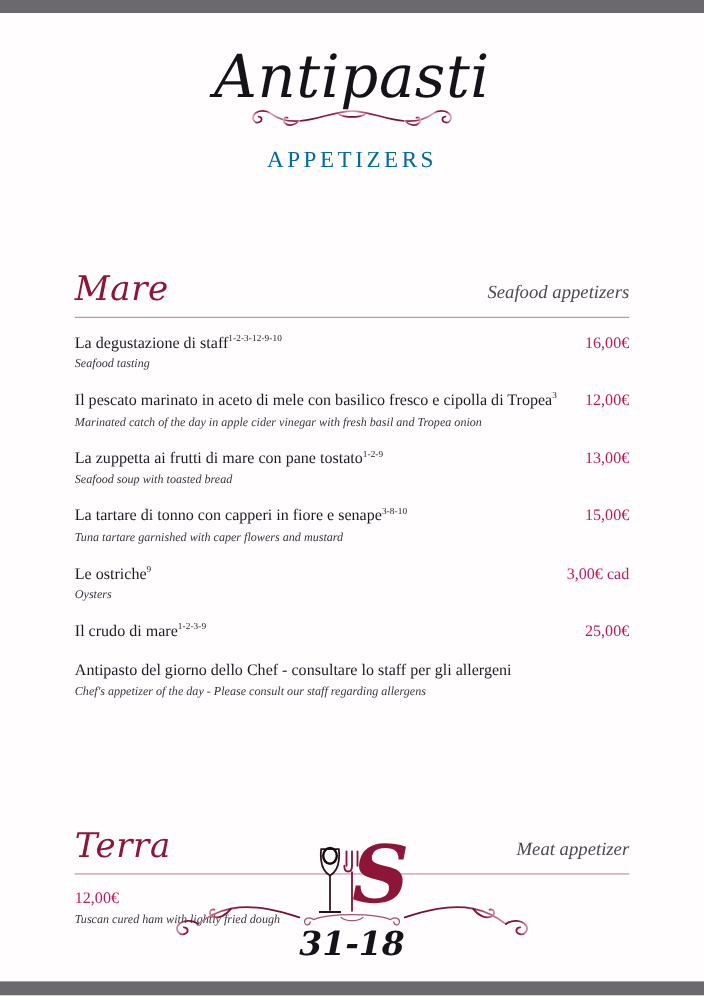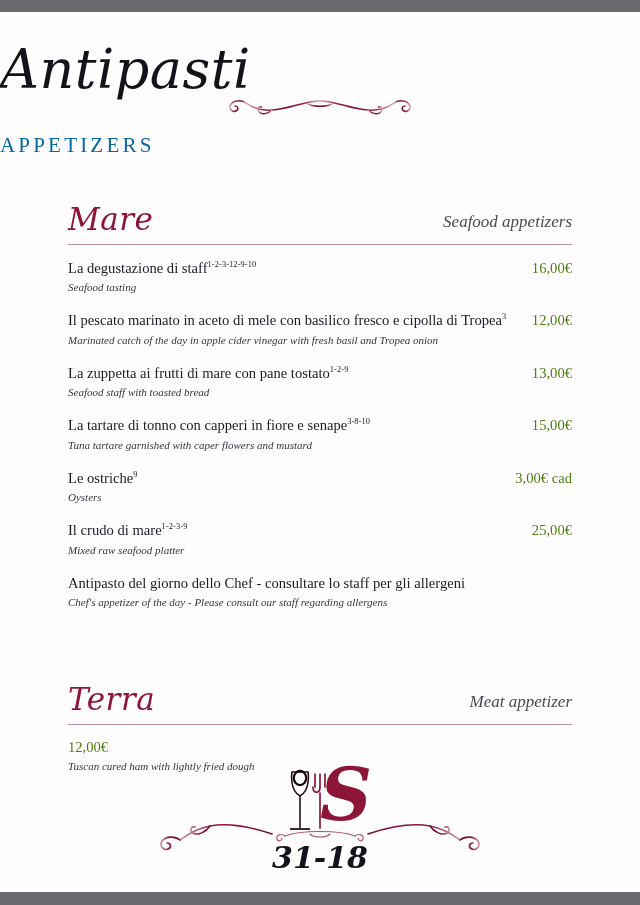"Antipasti" .masthead { text-align: left -> center }
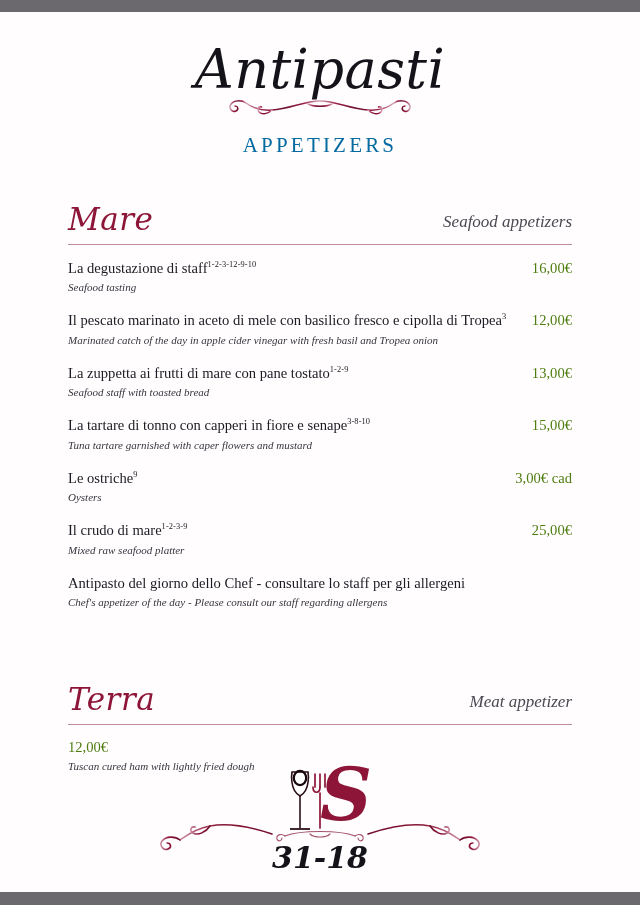"Mare" .section-name { margin-top: none -> 44px }
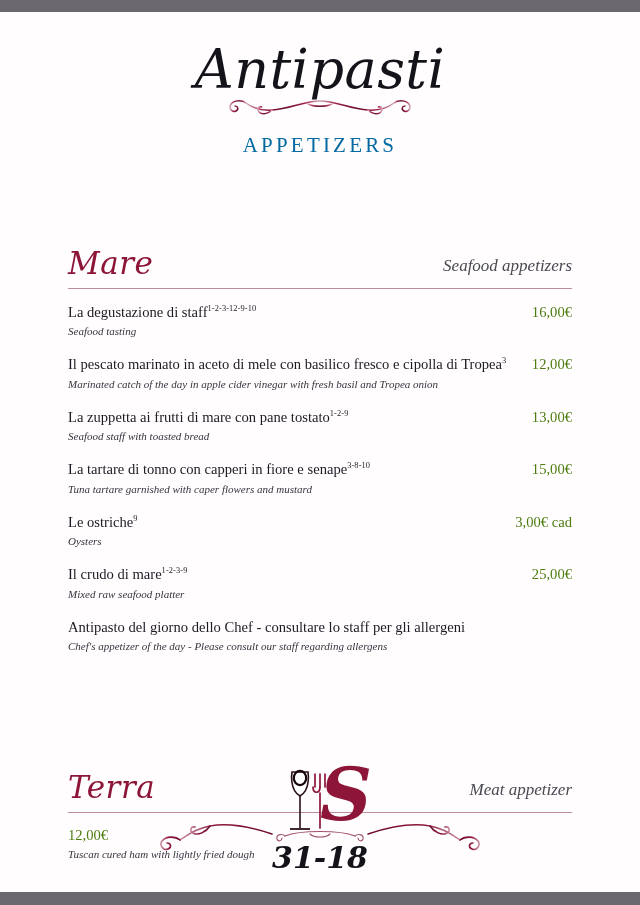"16,00€" .dish-price { color: #4d7c0f -> #be185d }
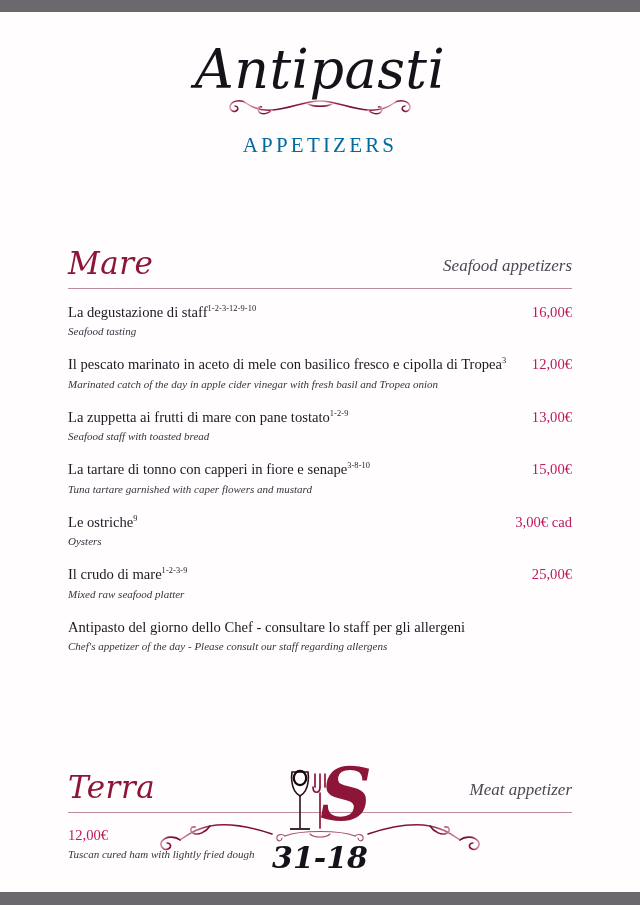"Seafood staff with toasted bread" div.dish-desc { text: staff -> soup }
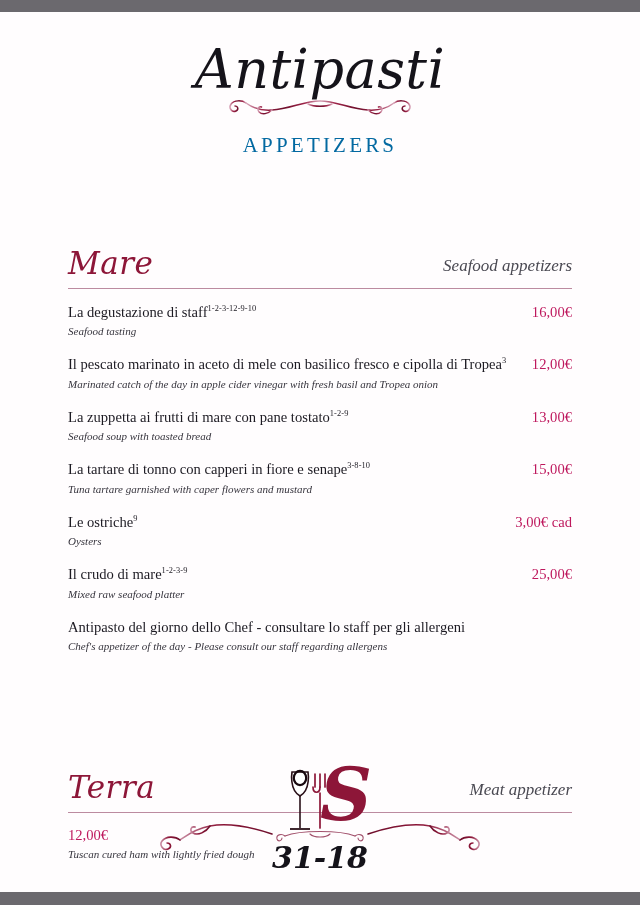"Mixed raw seafood platter" div.dish-desc { html: <div>Mixed raw seafood platter</div> -> none }
